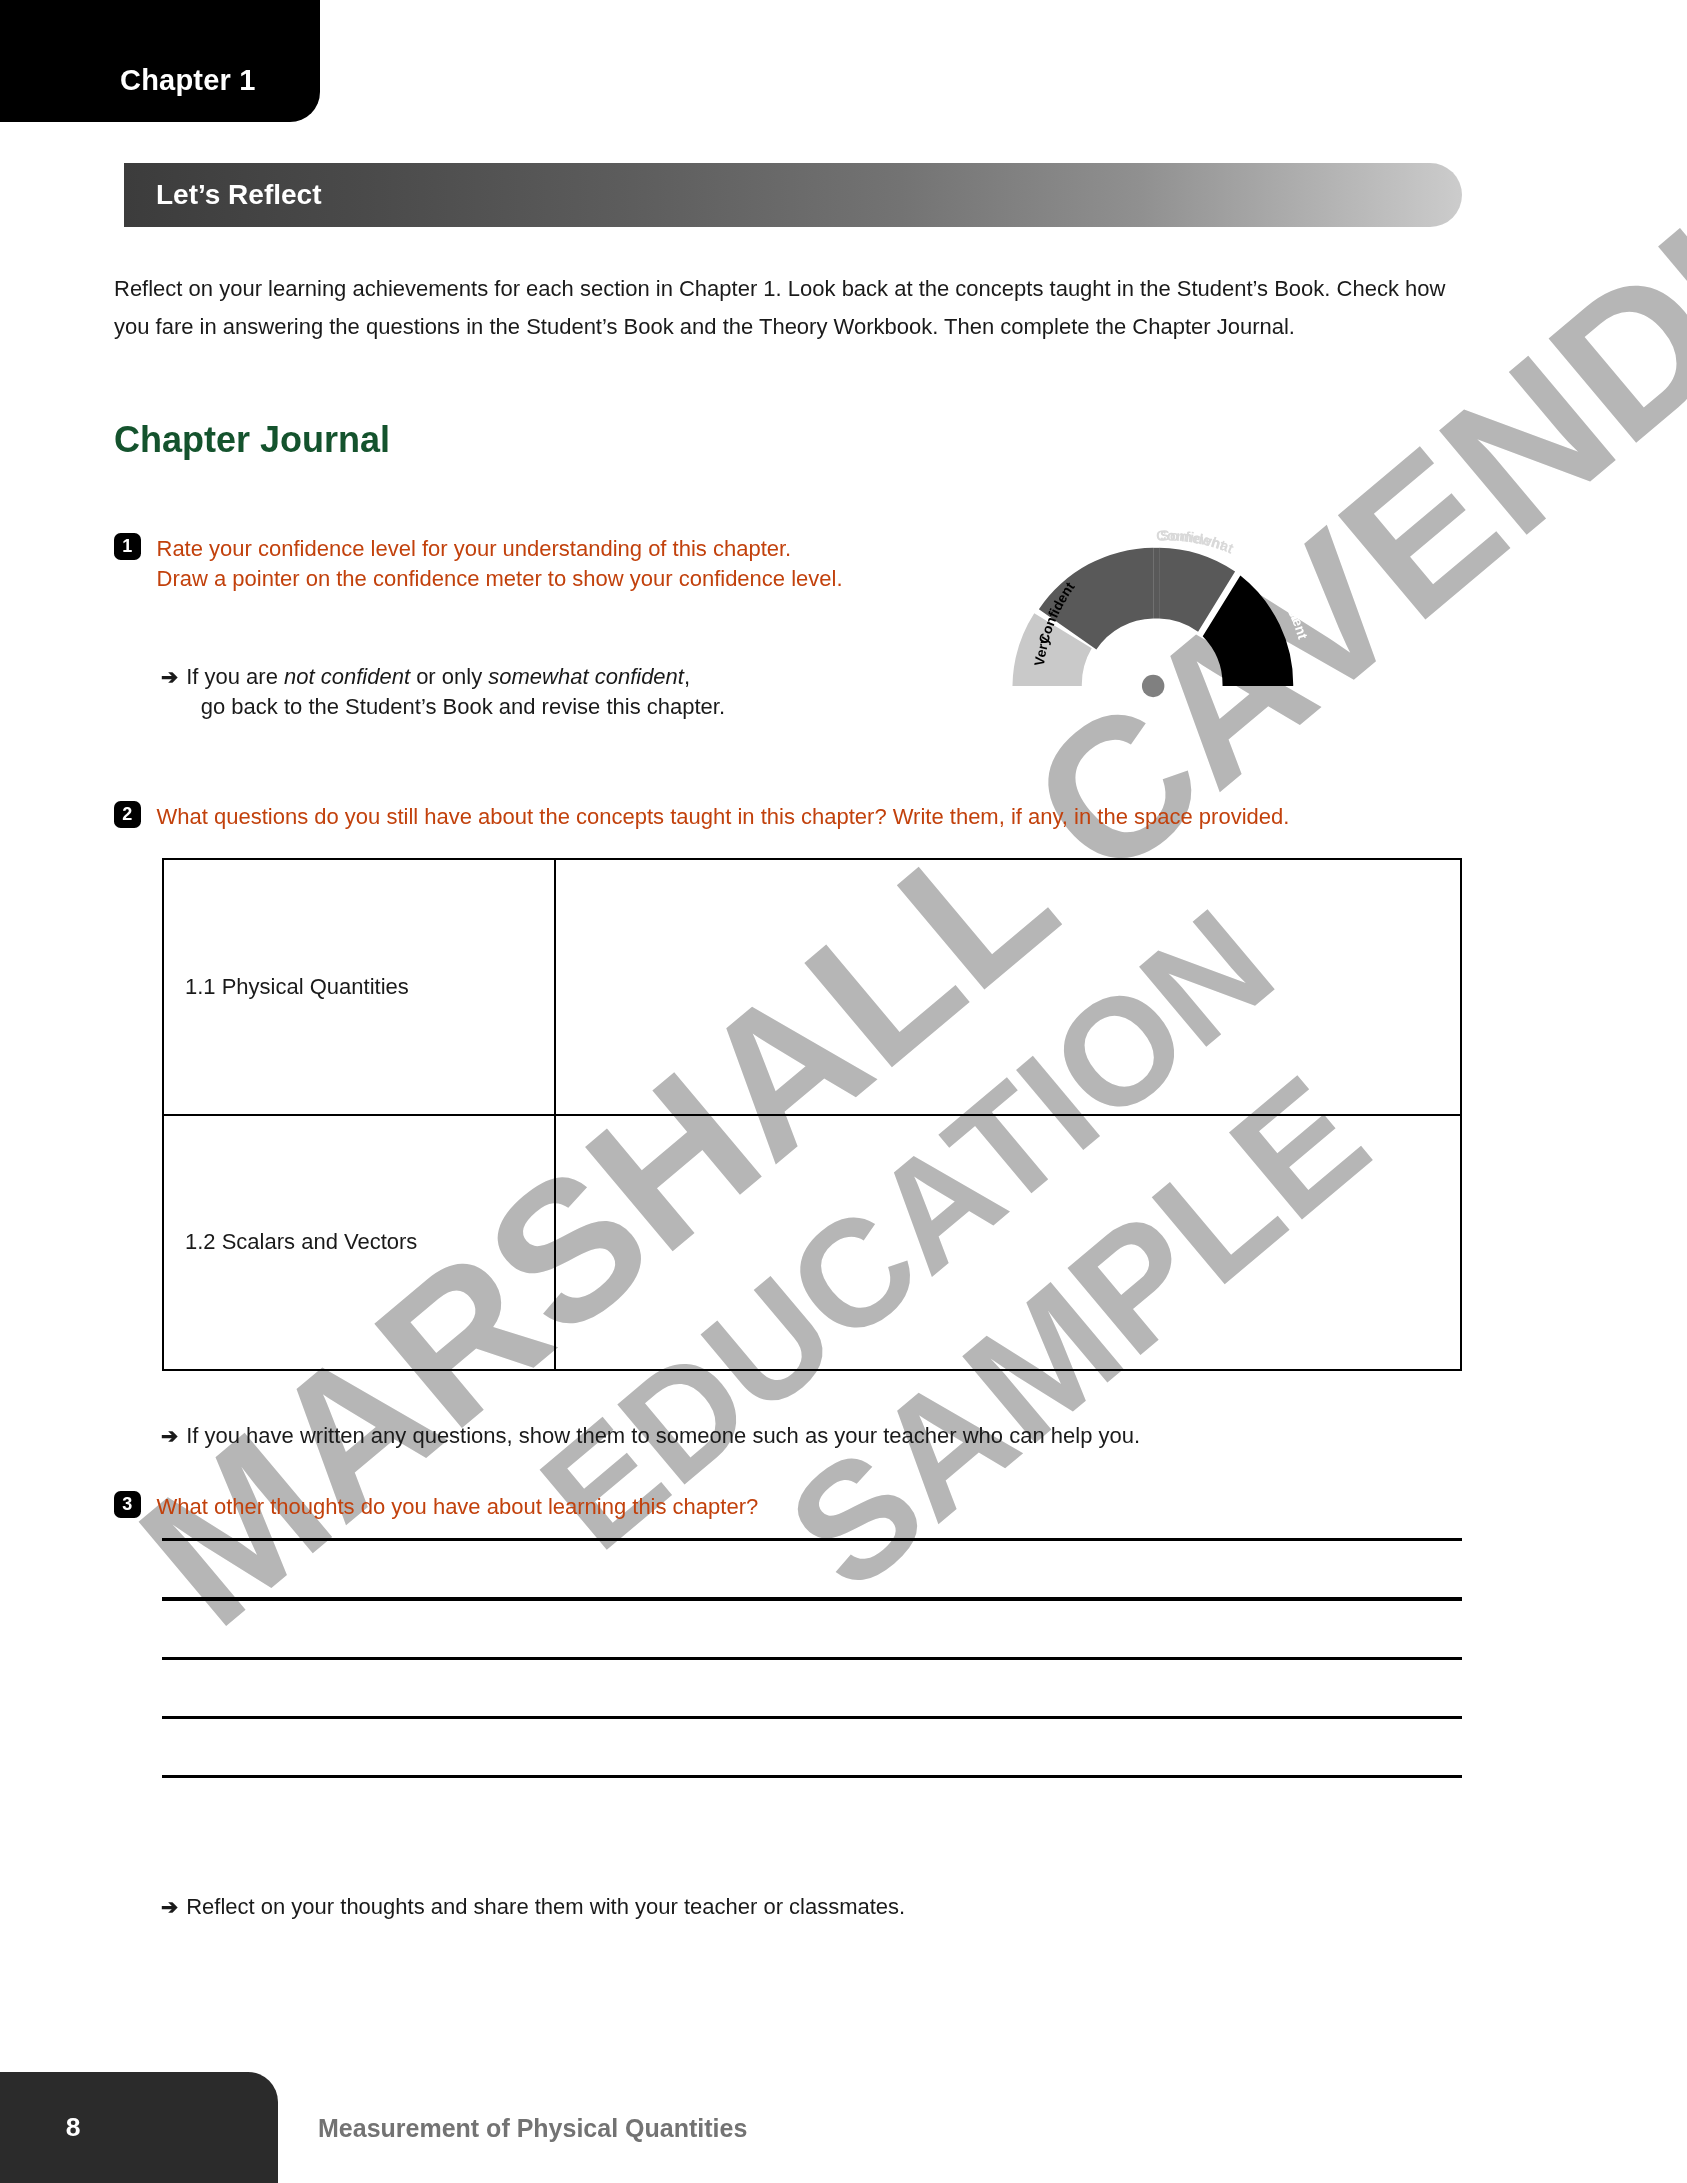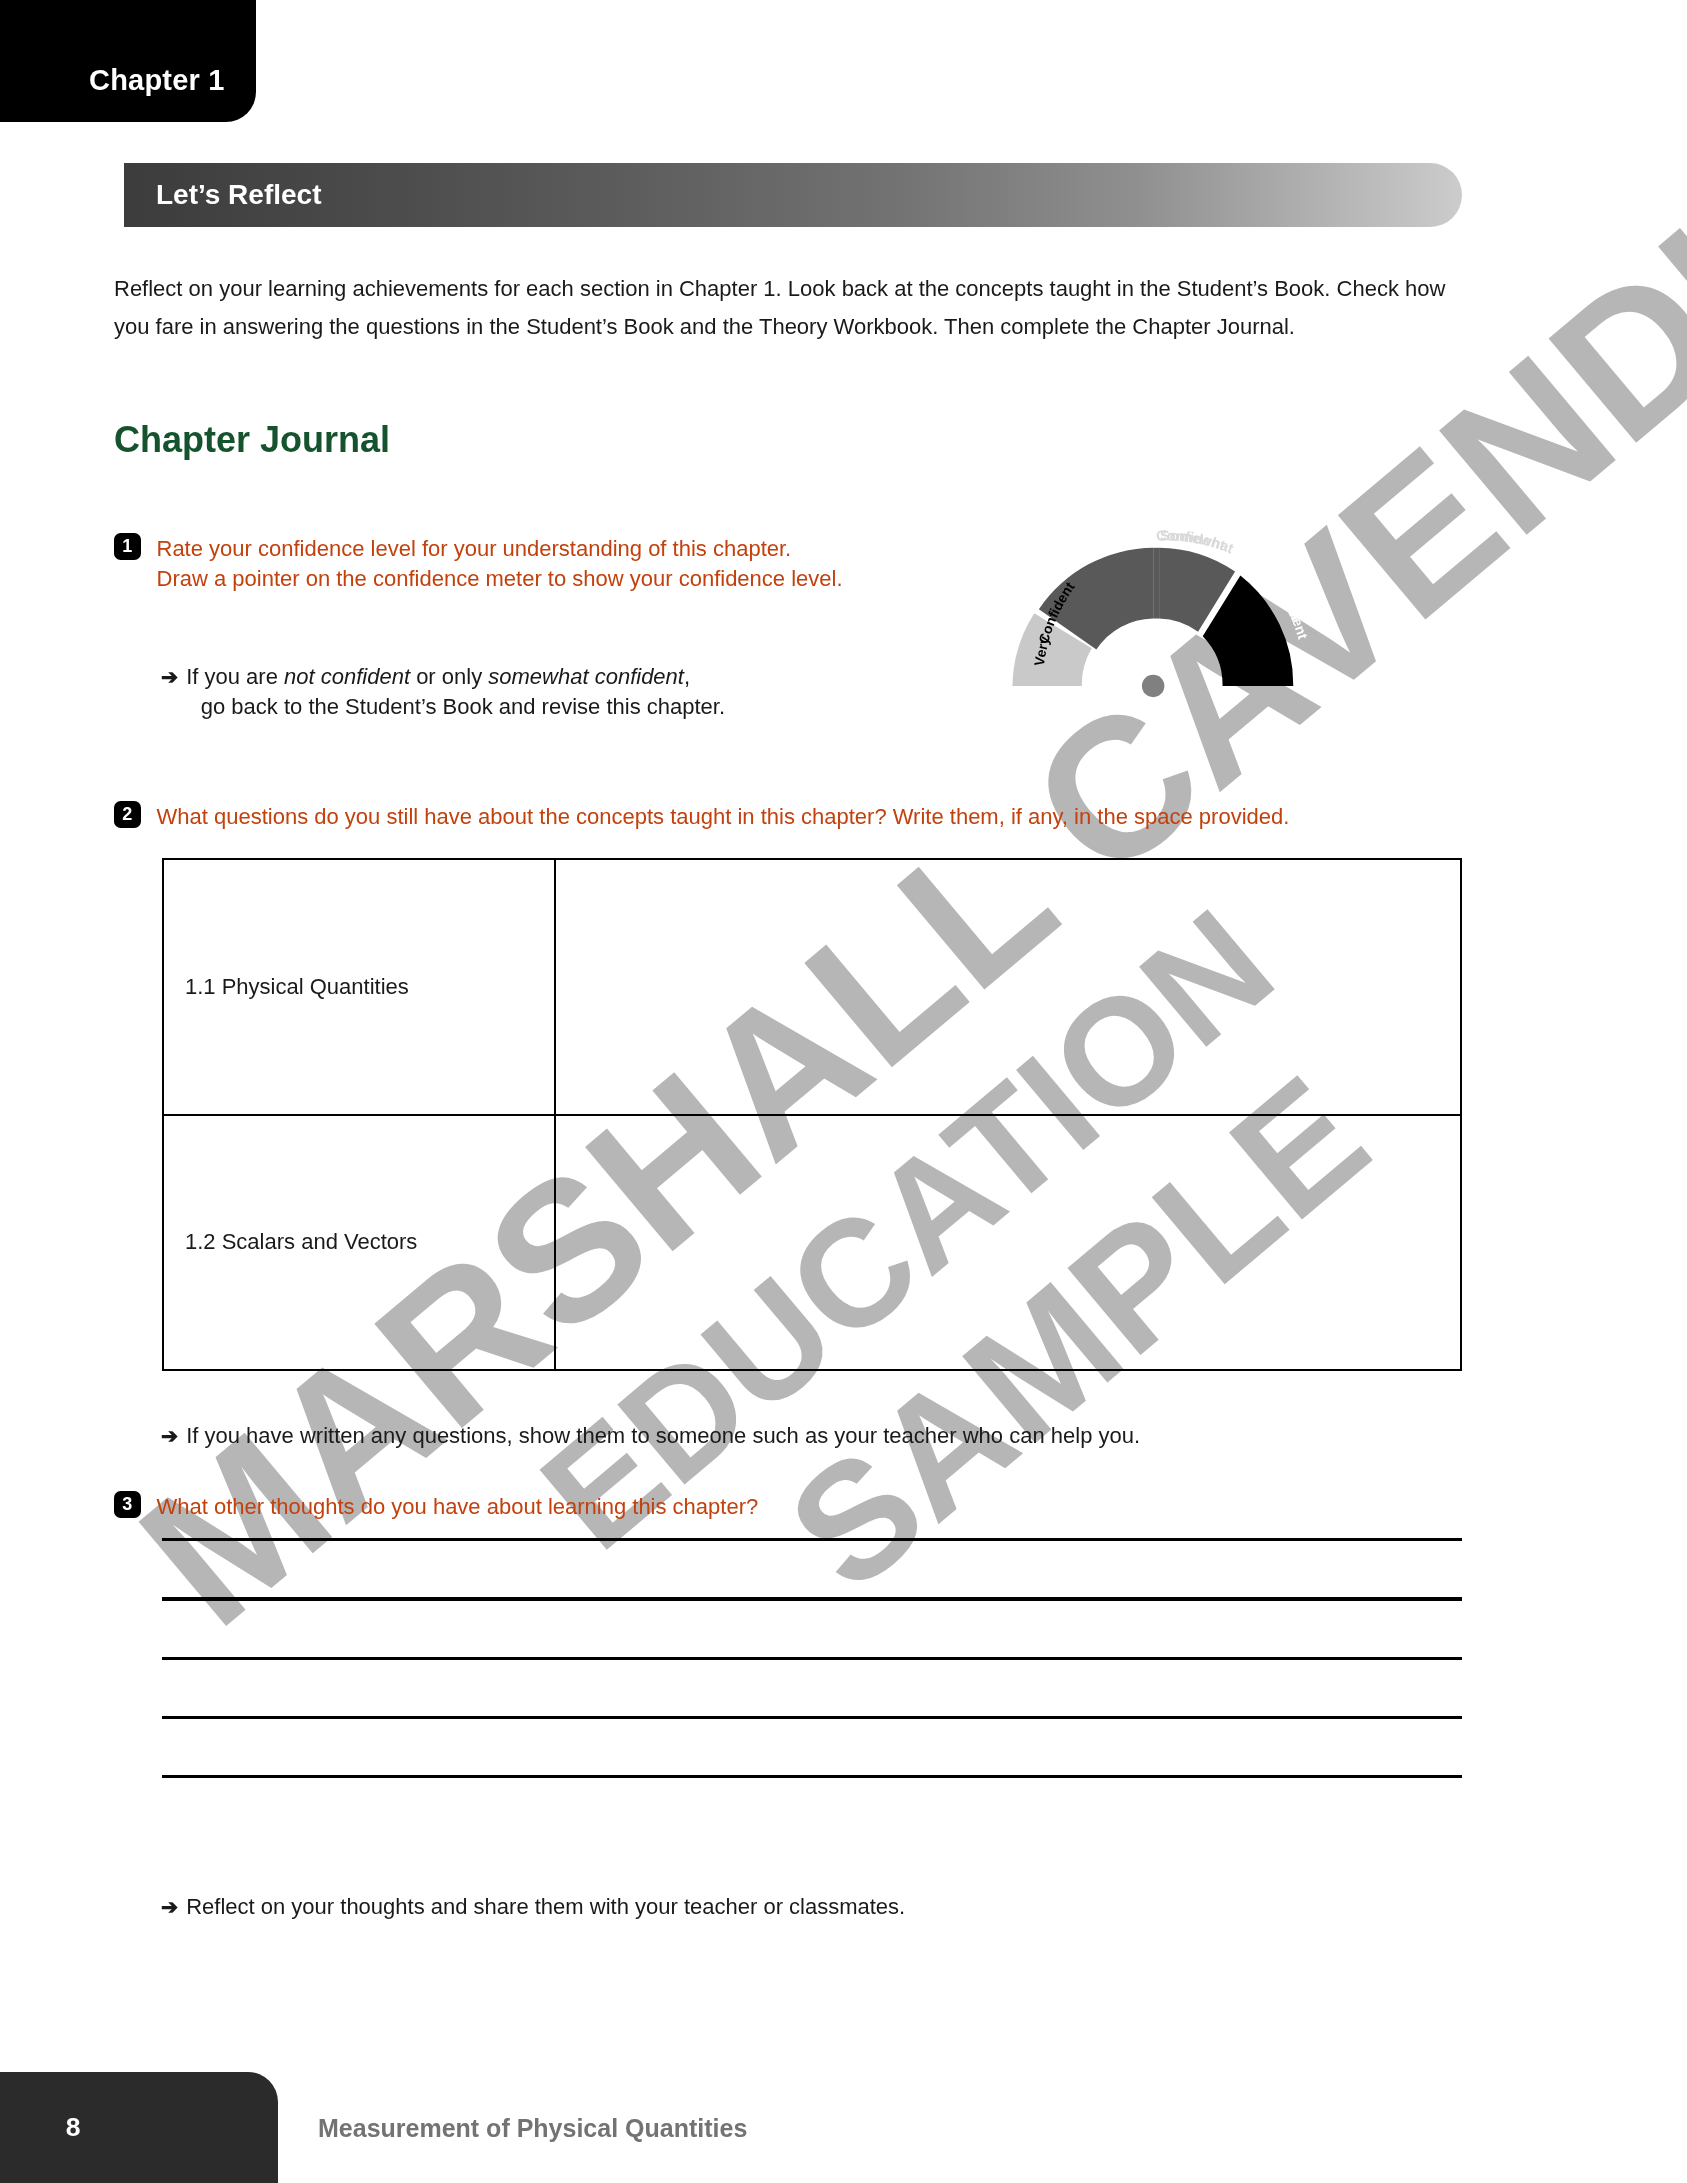"Chapter 1" .chapter-tab { padding: 0 0 25px 89px -> 0 0 25px 120px; width: 256px -> 320px }
